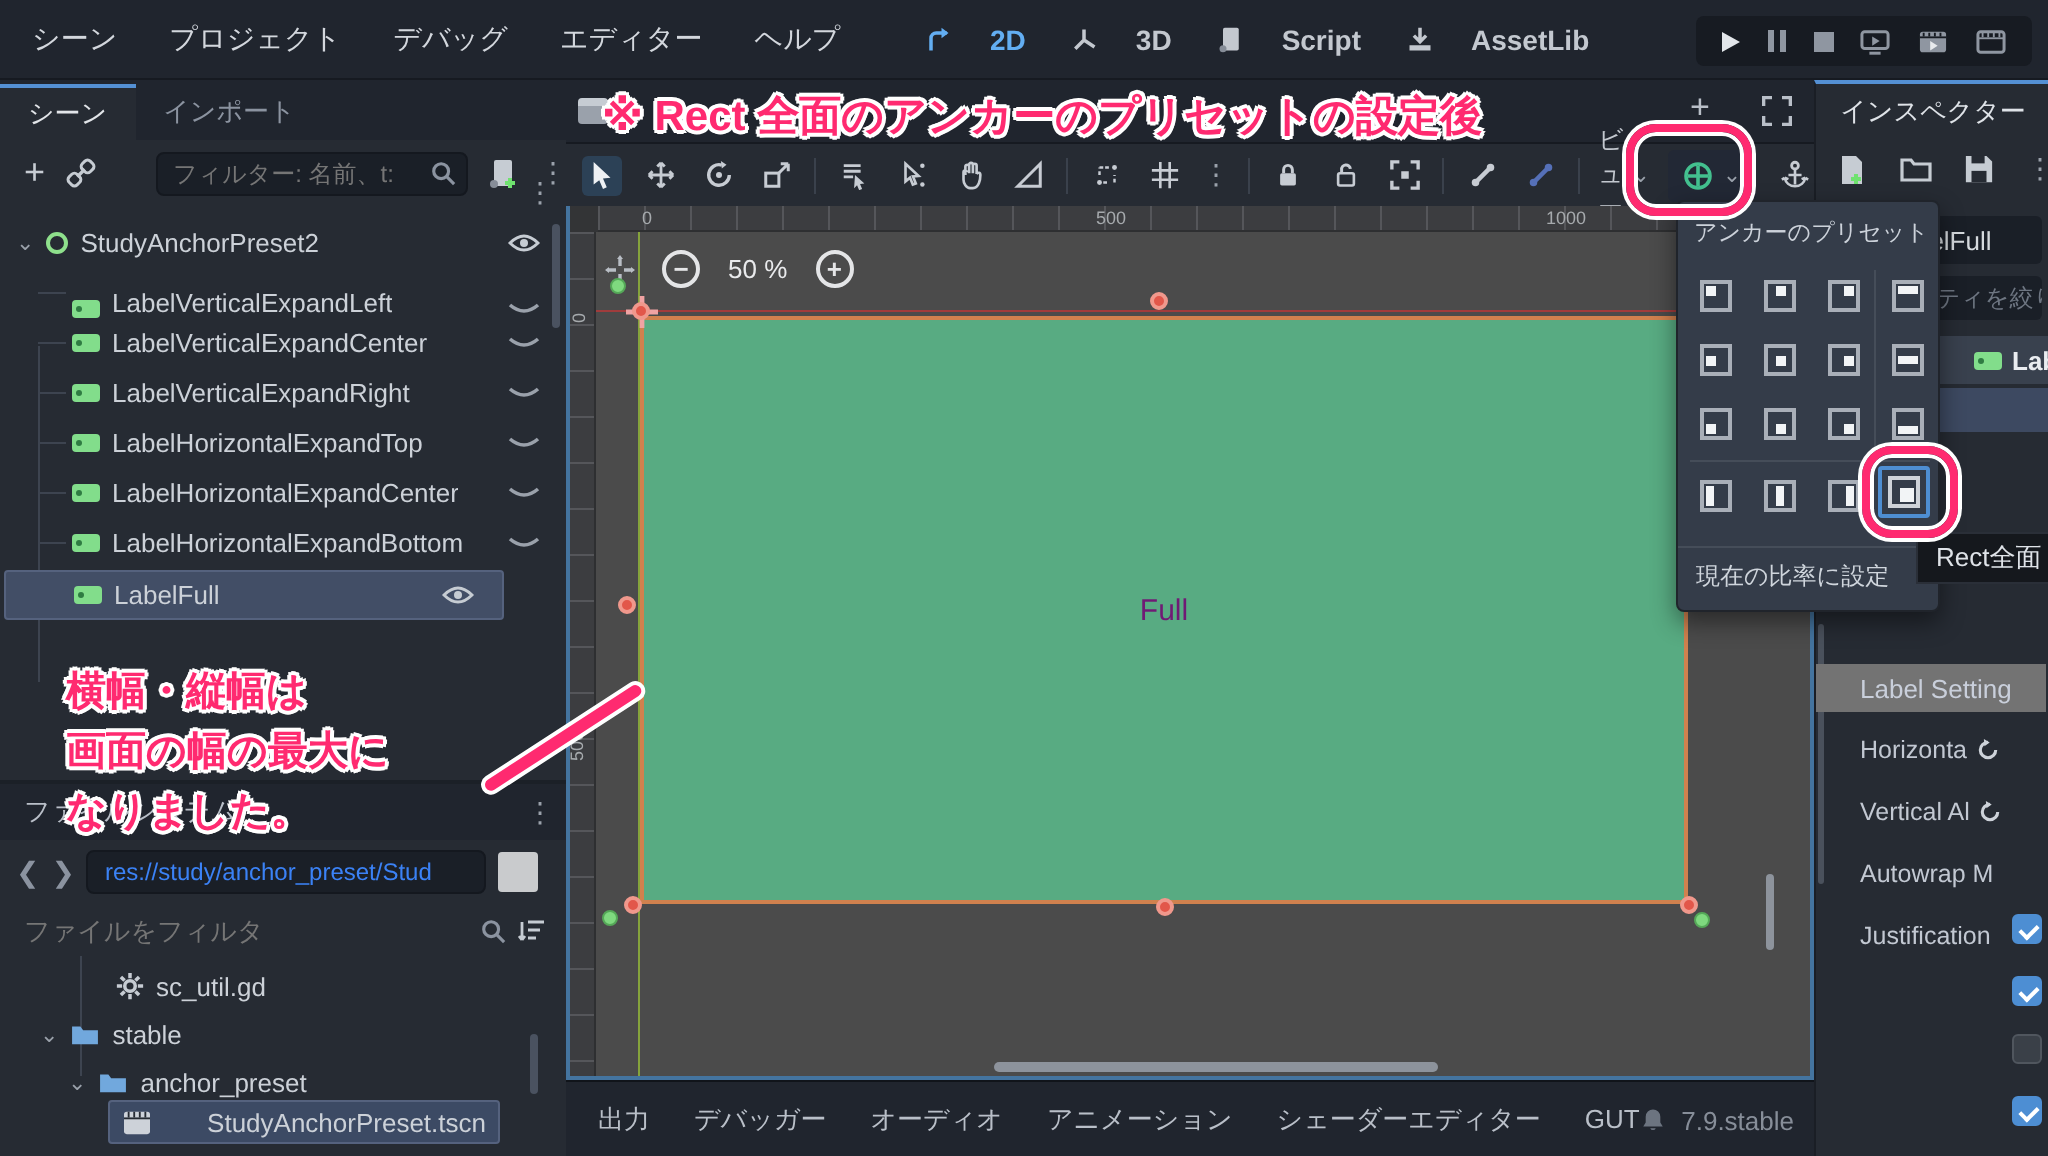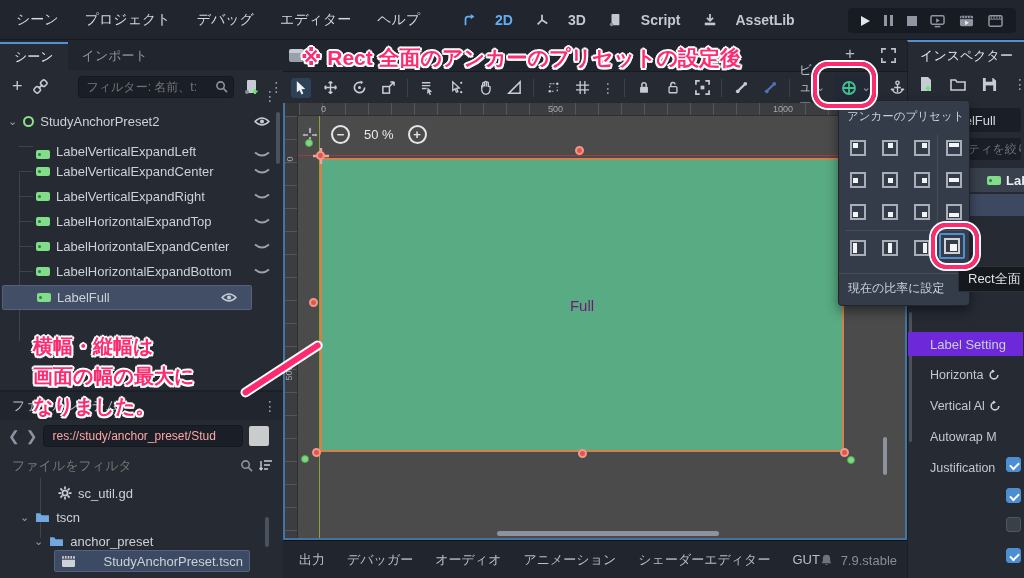"Label Setting" .igroup { background: #6d28d9 -> #737373 }
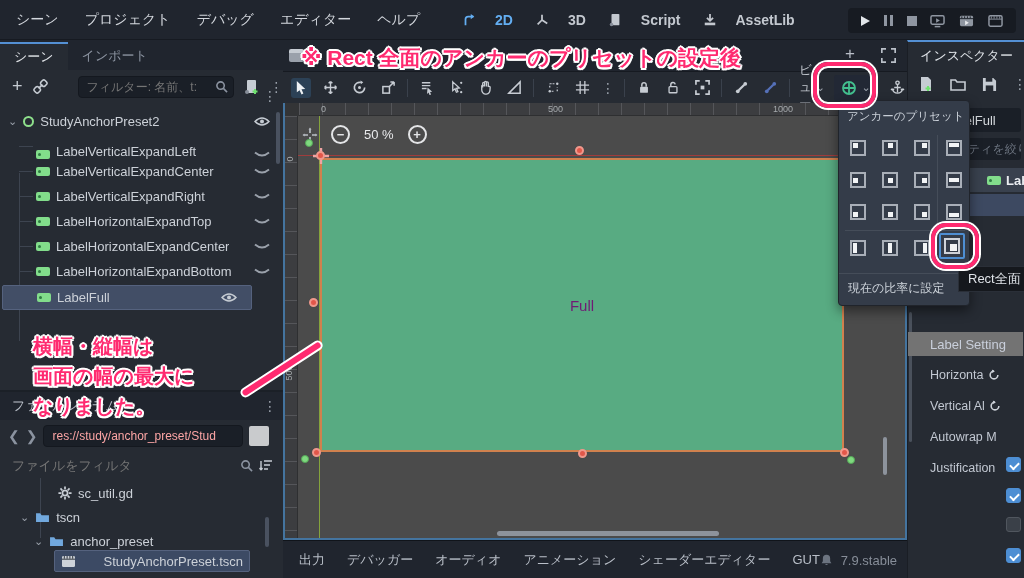"res://study/anchor_preset/Stud" input.g-input { color: #fca5a5 -> #3b82f6 }
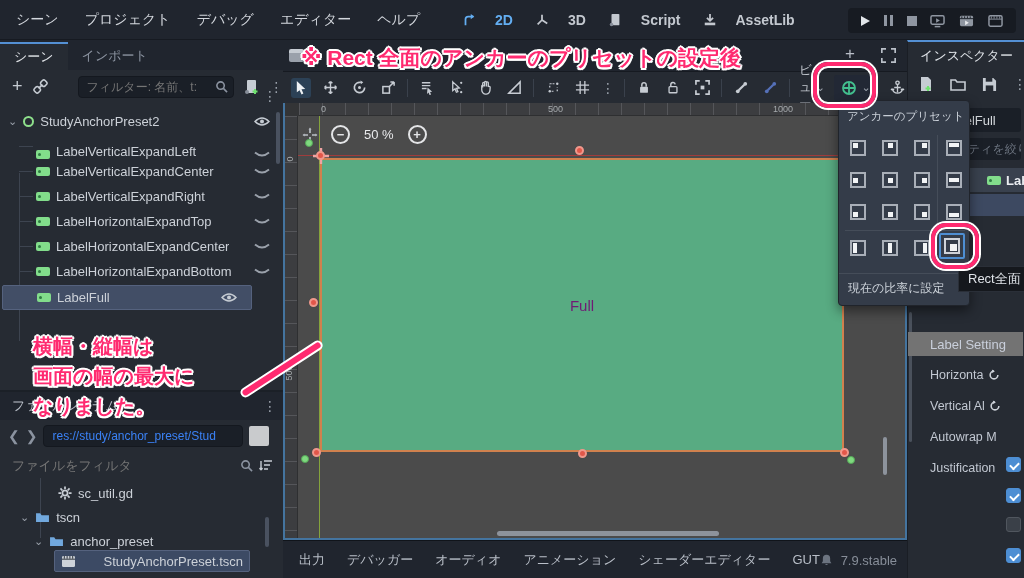"tscn" span { text: tscn -> stable }
